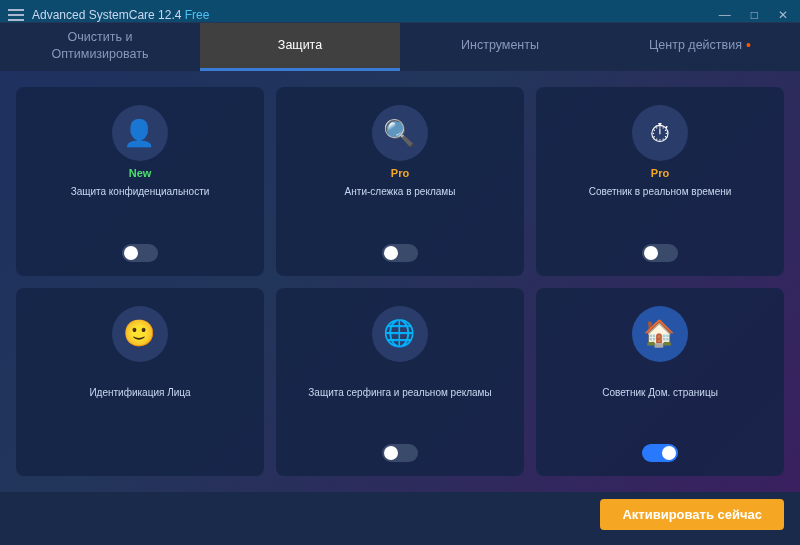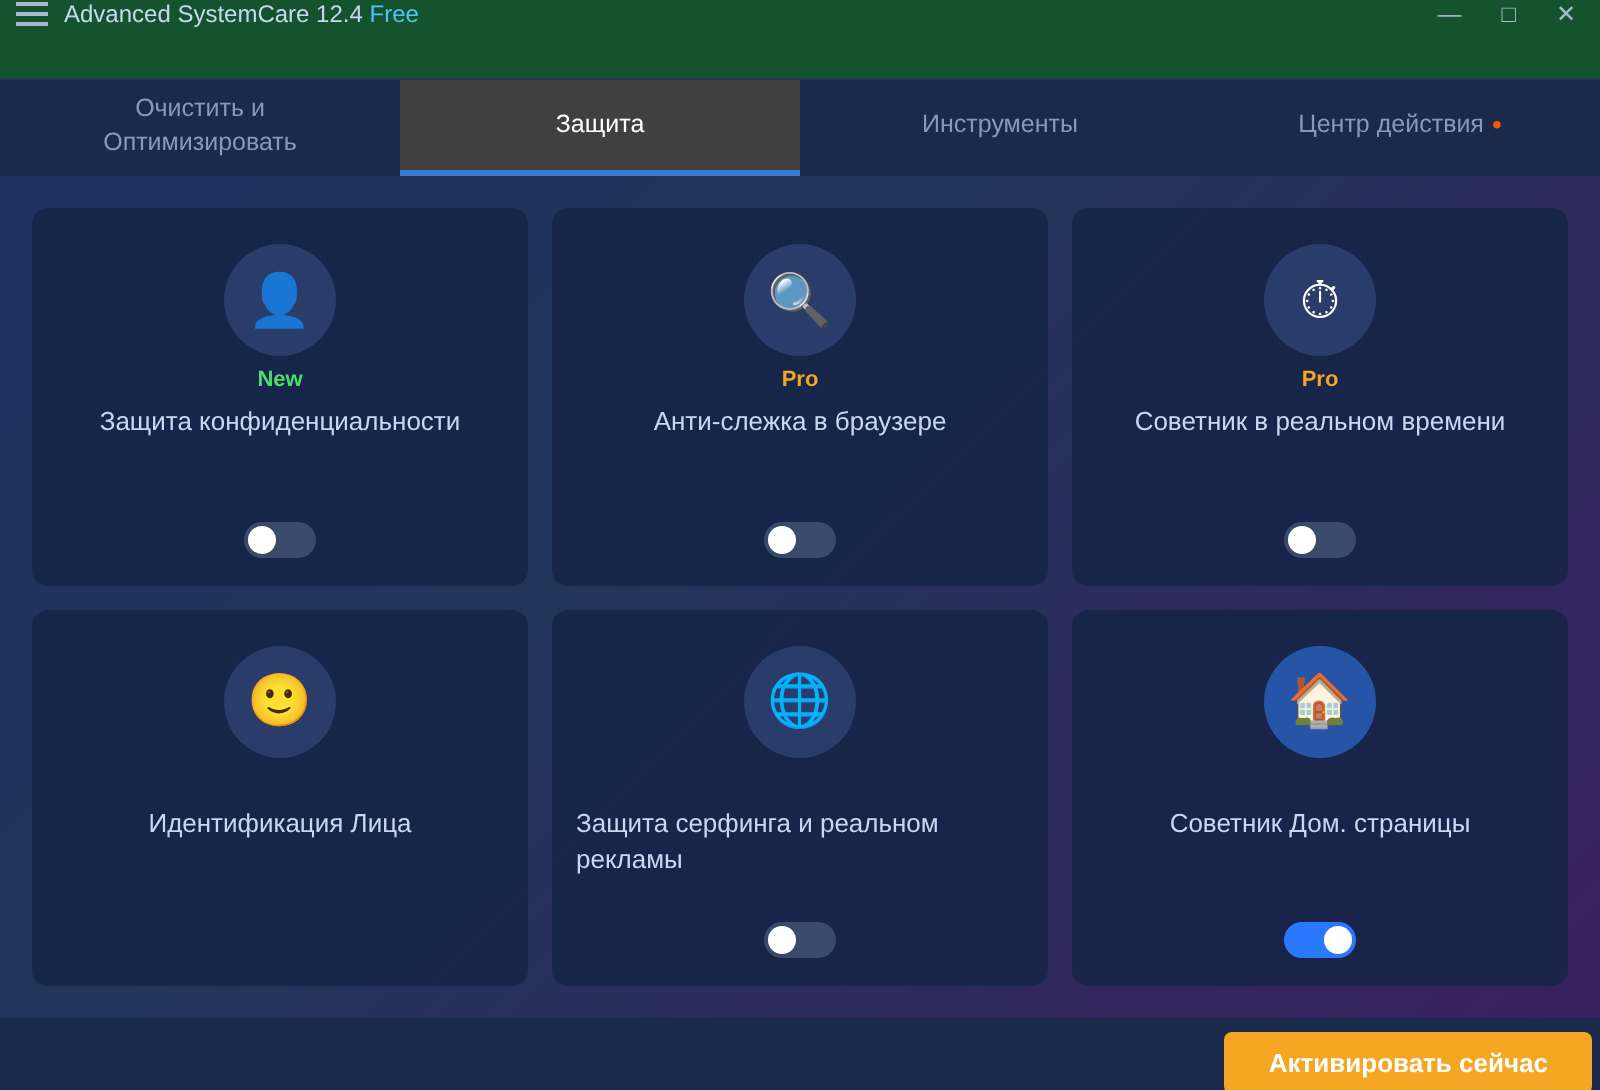"Advanced SystemCare 12.4 Free" .title-bar { align-items: flex-start -> flex-end; background: #14532d -> #0c4a6e; height: 40px -> 23px }
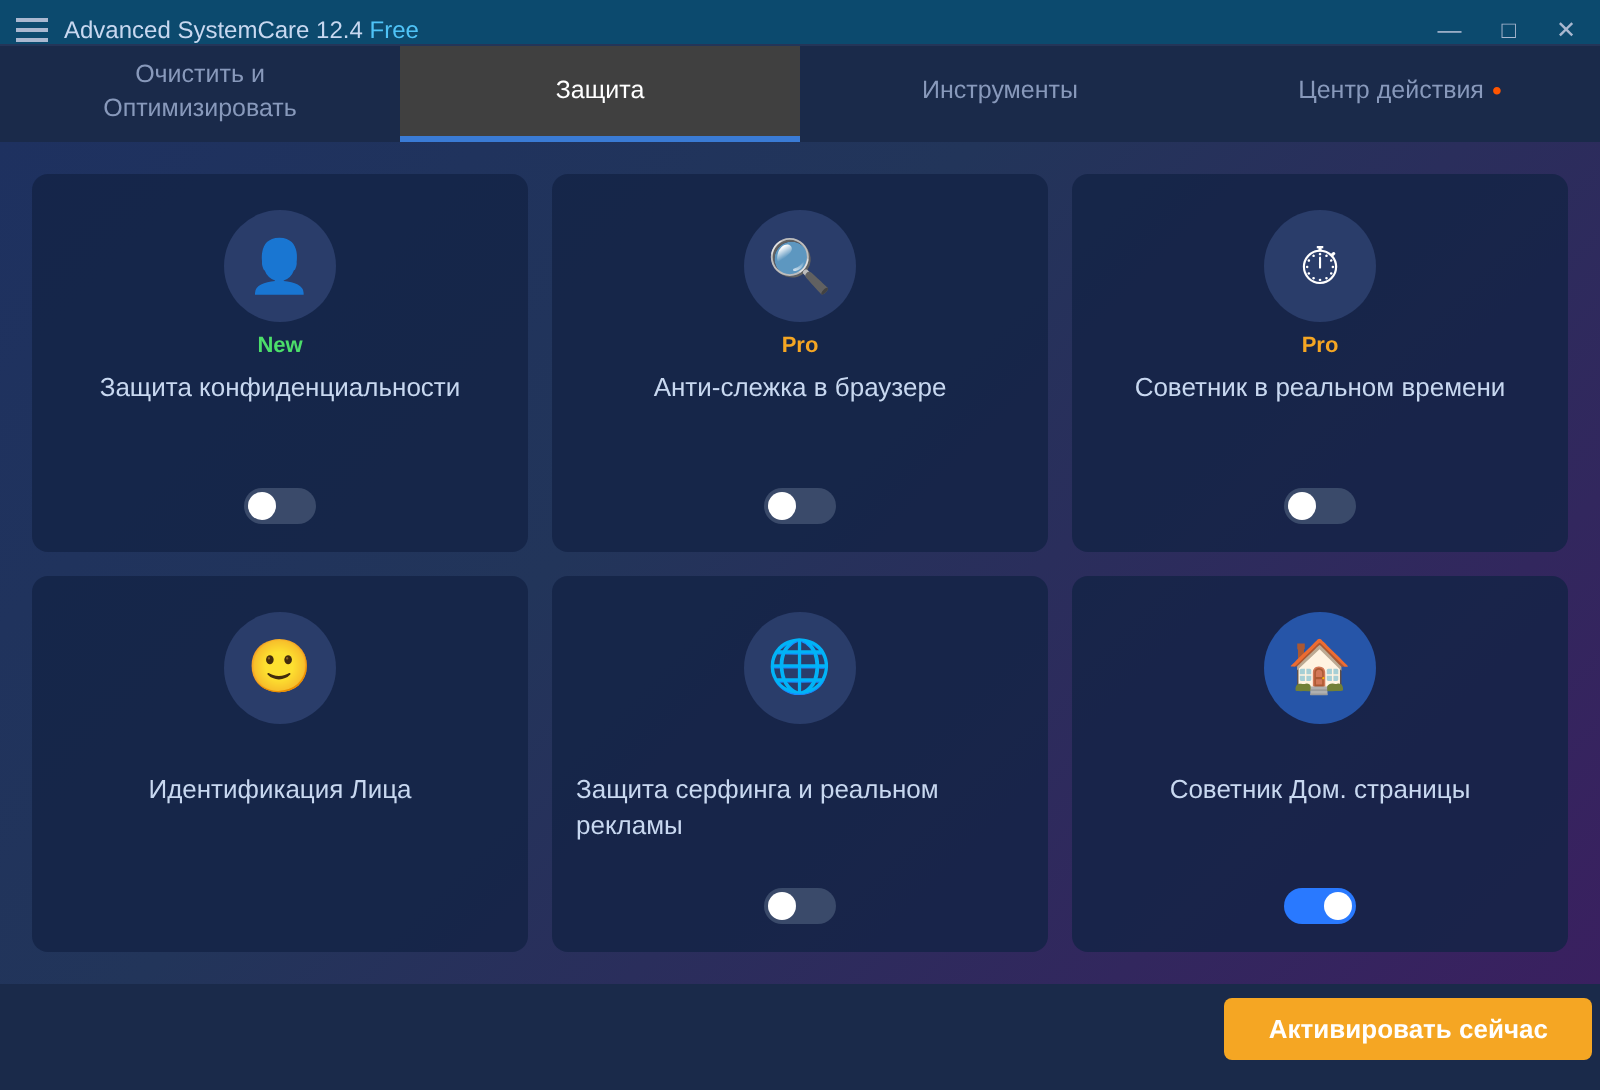"Защита конфиденциальности" .card-title { font-size: 13px -> 10px; text-align: left -> right }
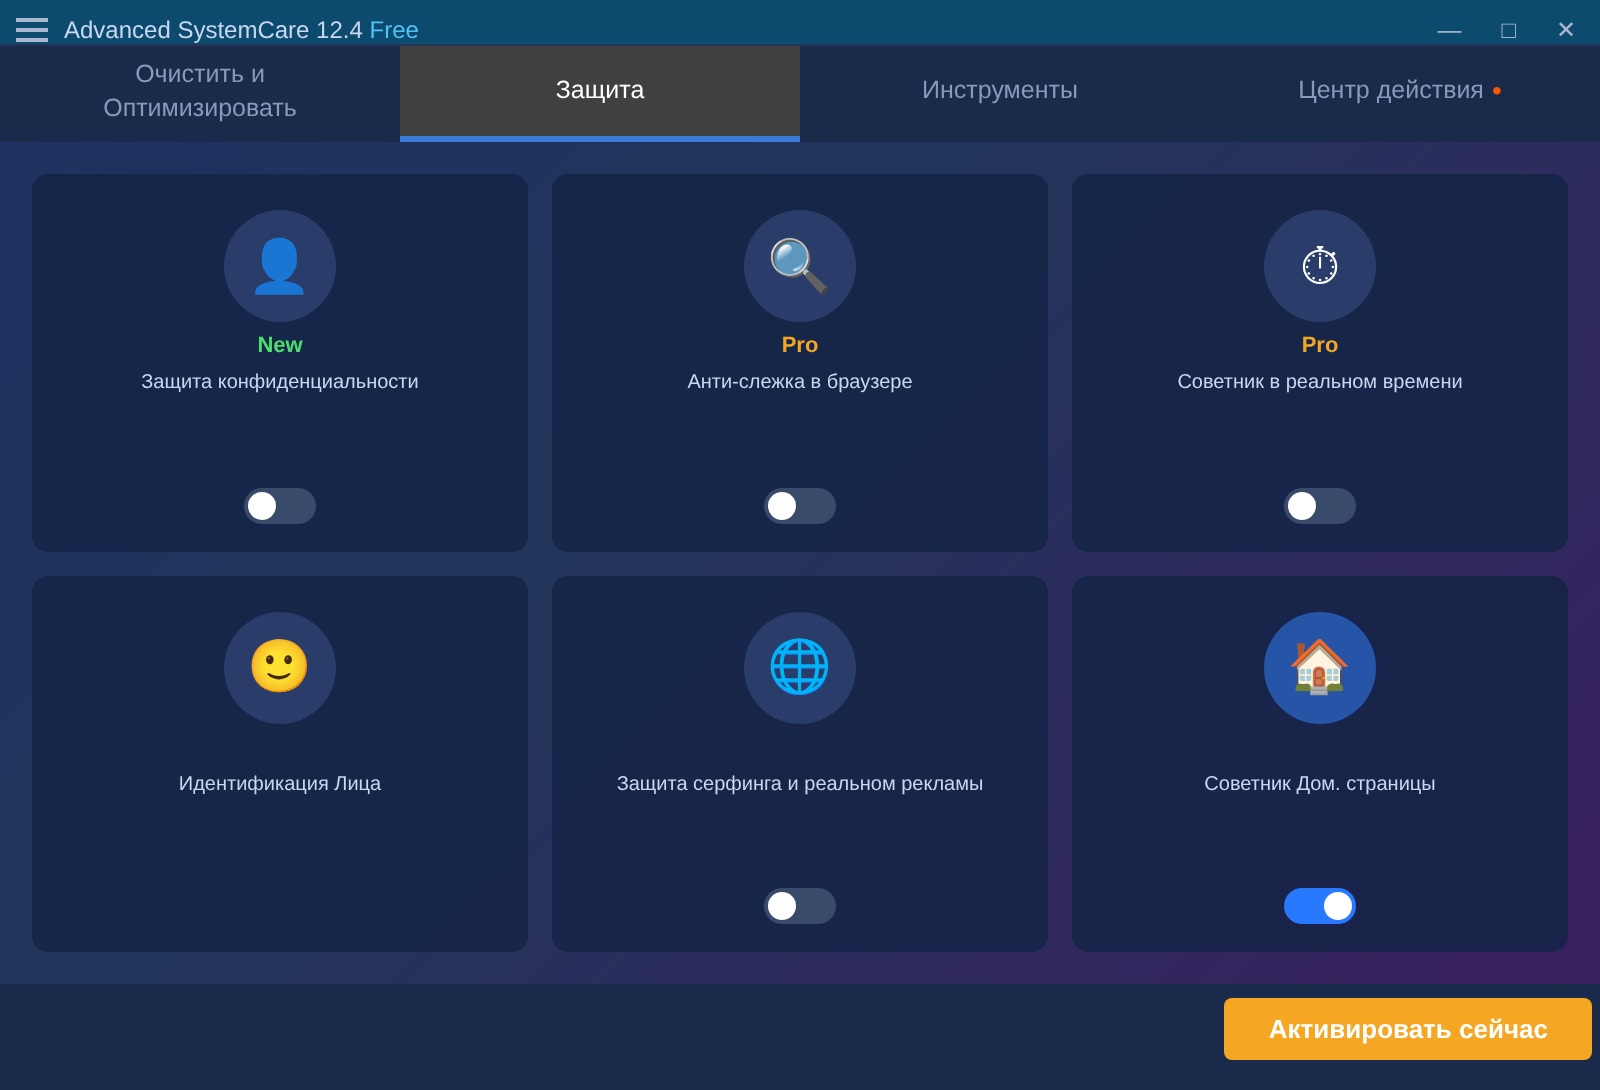"Анти-слежка в браузере" div.card-title { text: браузере -> рекламы }
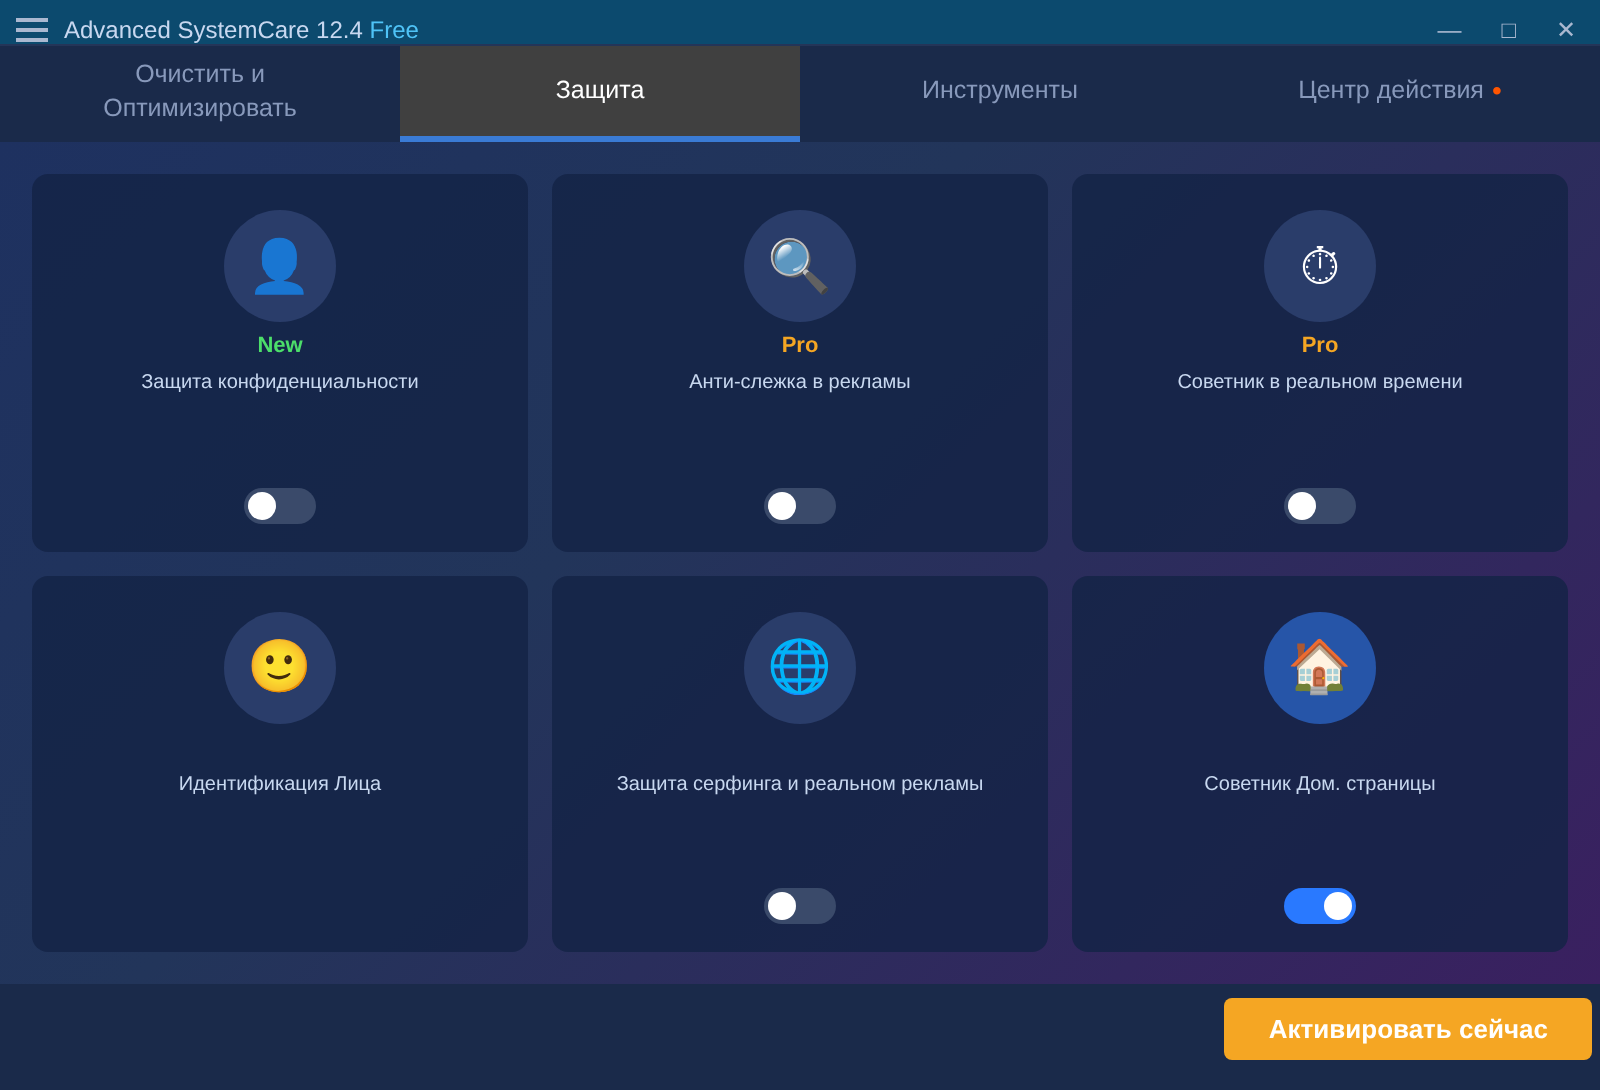"Активировать сейчас" .bottom-bar { padding: 0 4px -> 0 16px }
